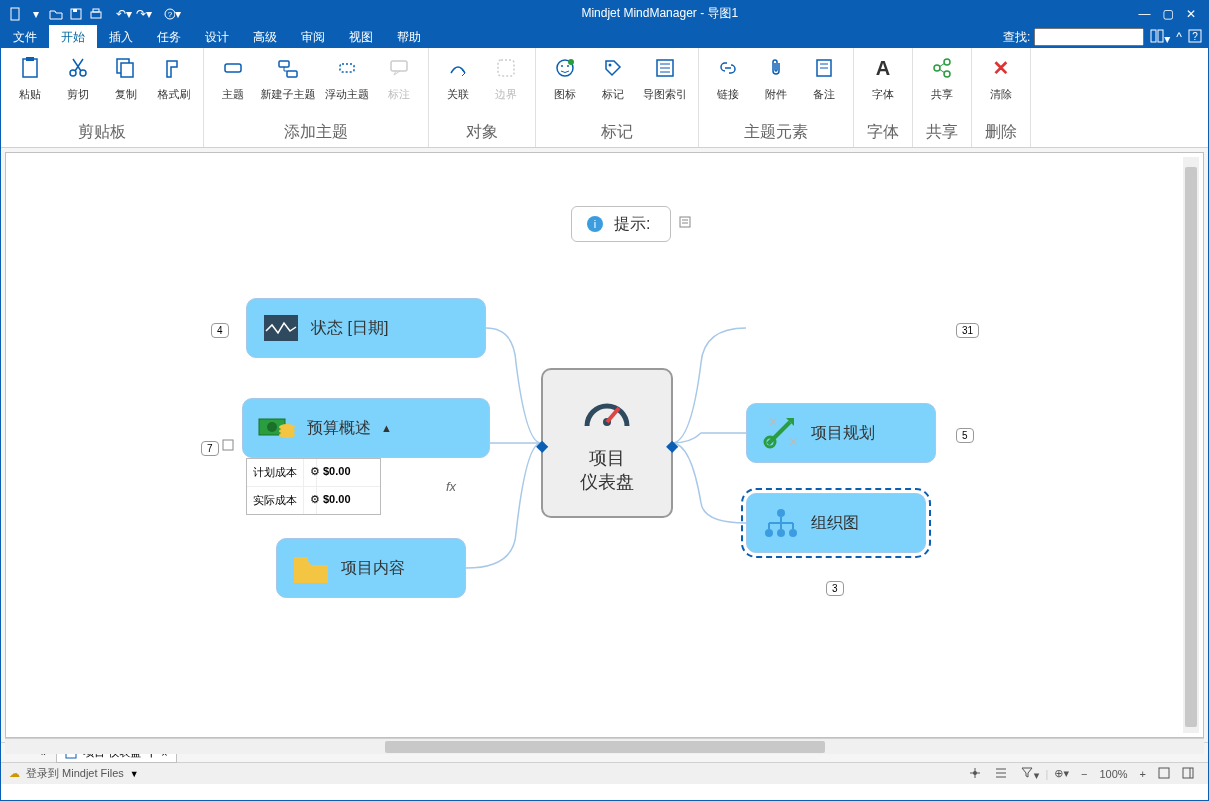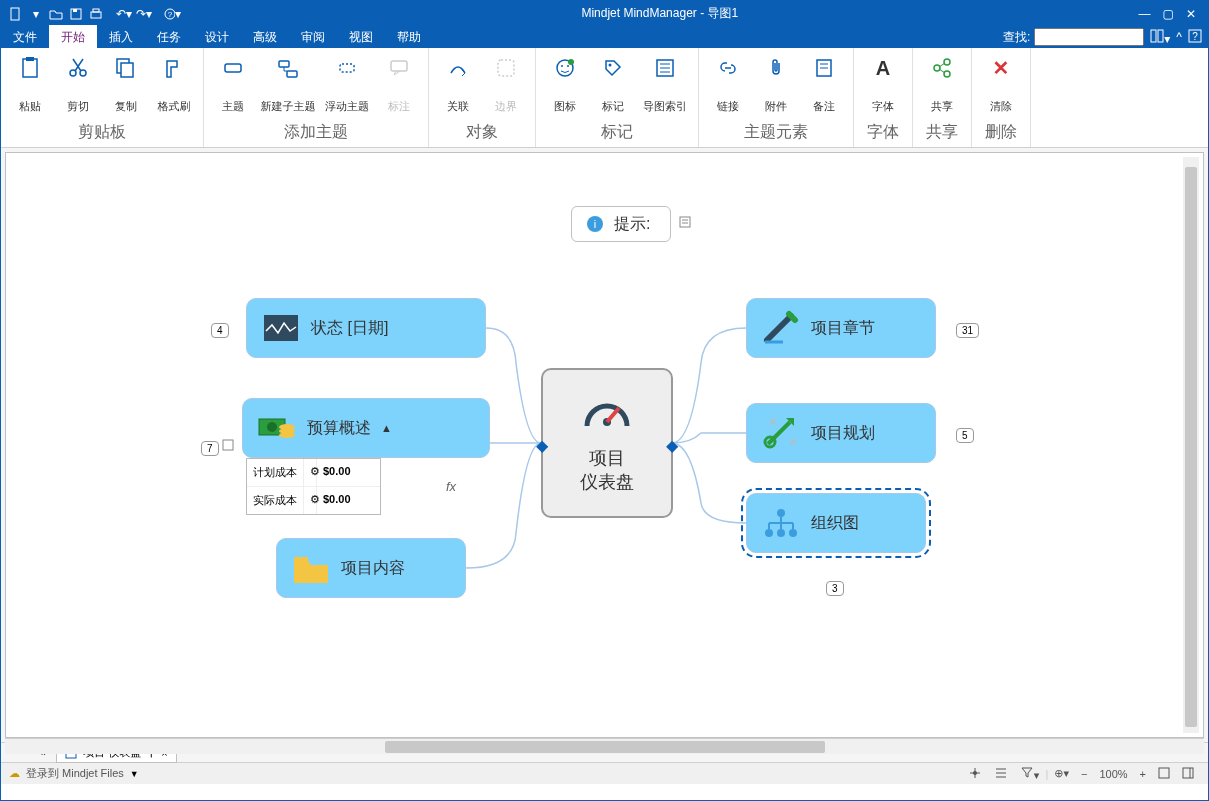"开始" .menubar .tab.active { color: #701a75 -> #0369a1 }
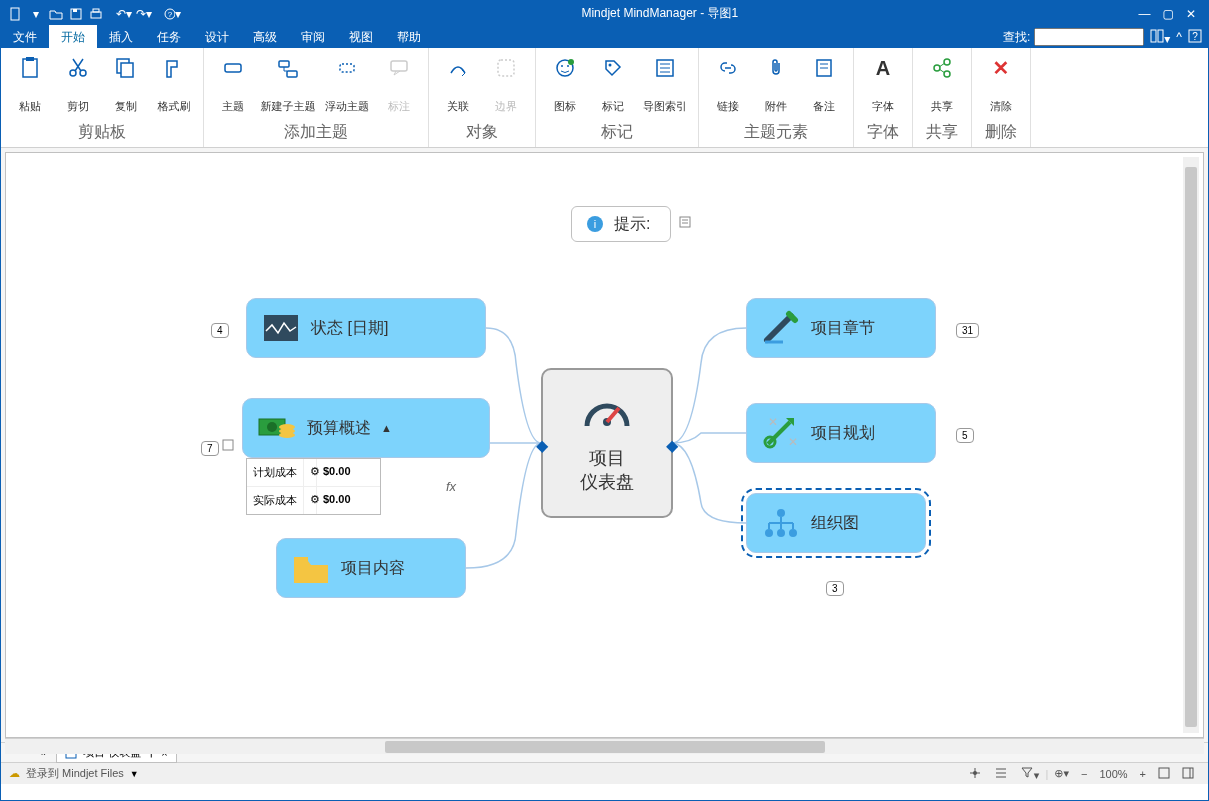"粘贴" .ribbon .btn .lbl { margin-top: 20px -> 8px }
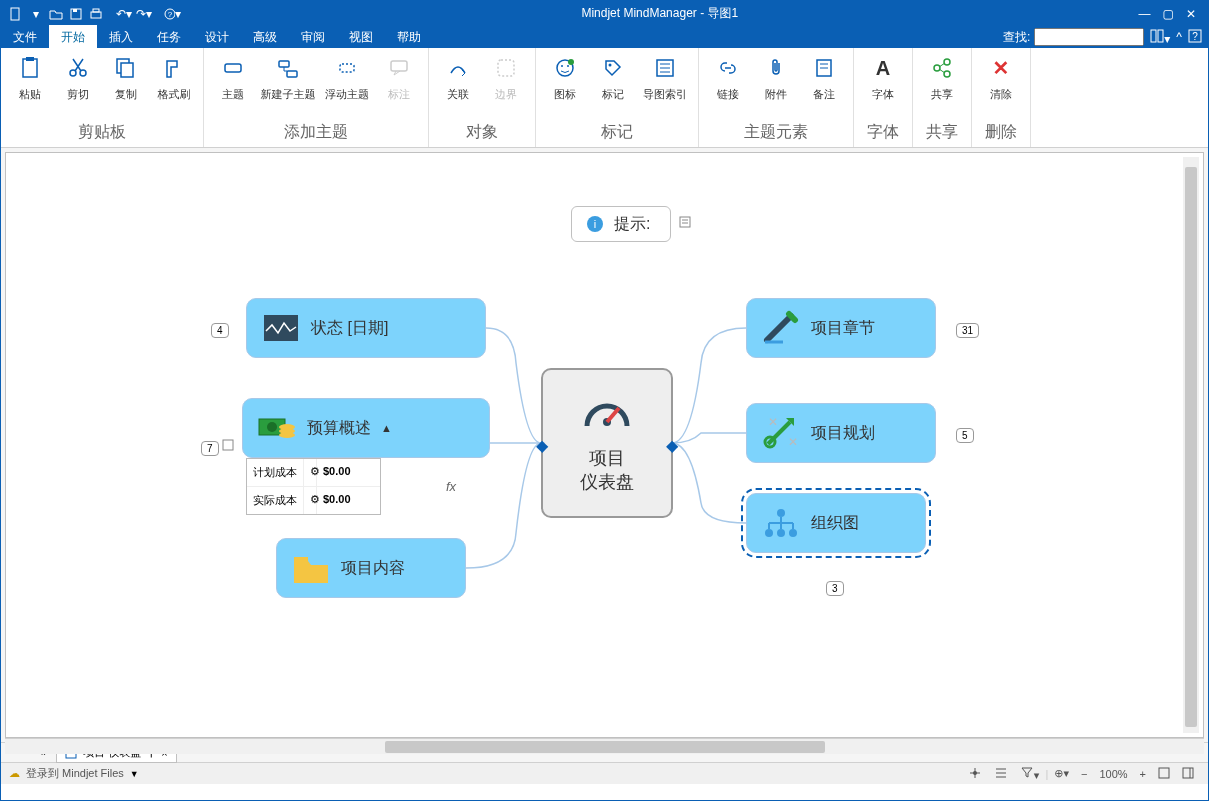"项目章节" div.node { html: <div> <div> <svg> <path></path> <path></path> <line></line> </svg> </div> <span>项目章节</span> </div> -> none }
